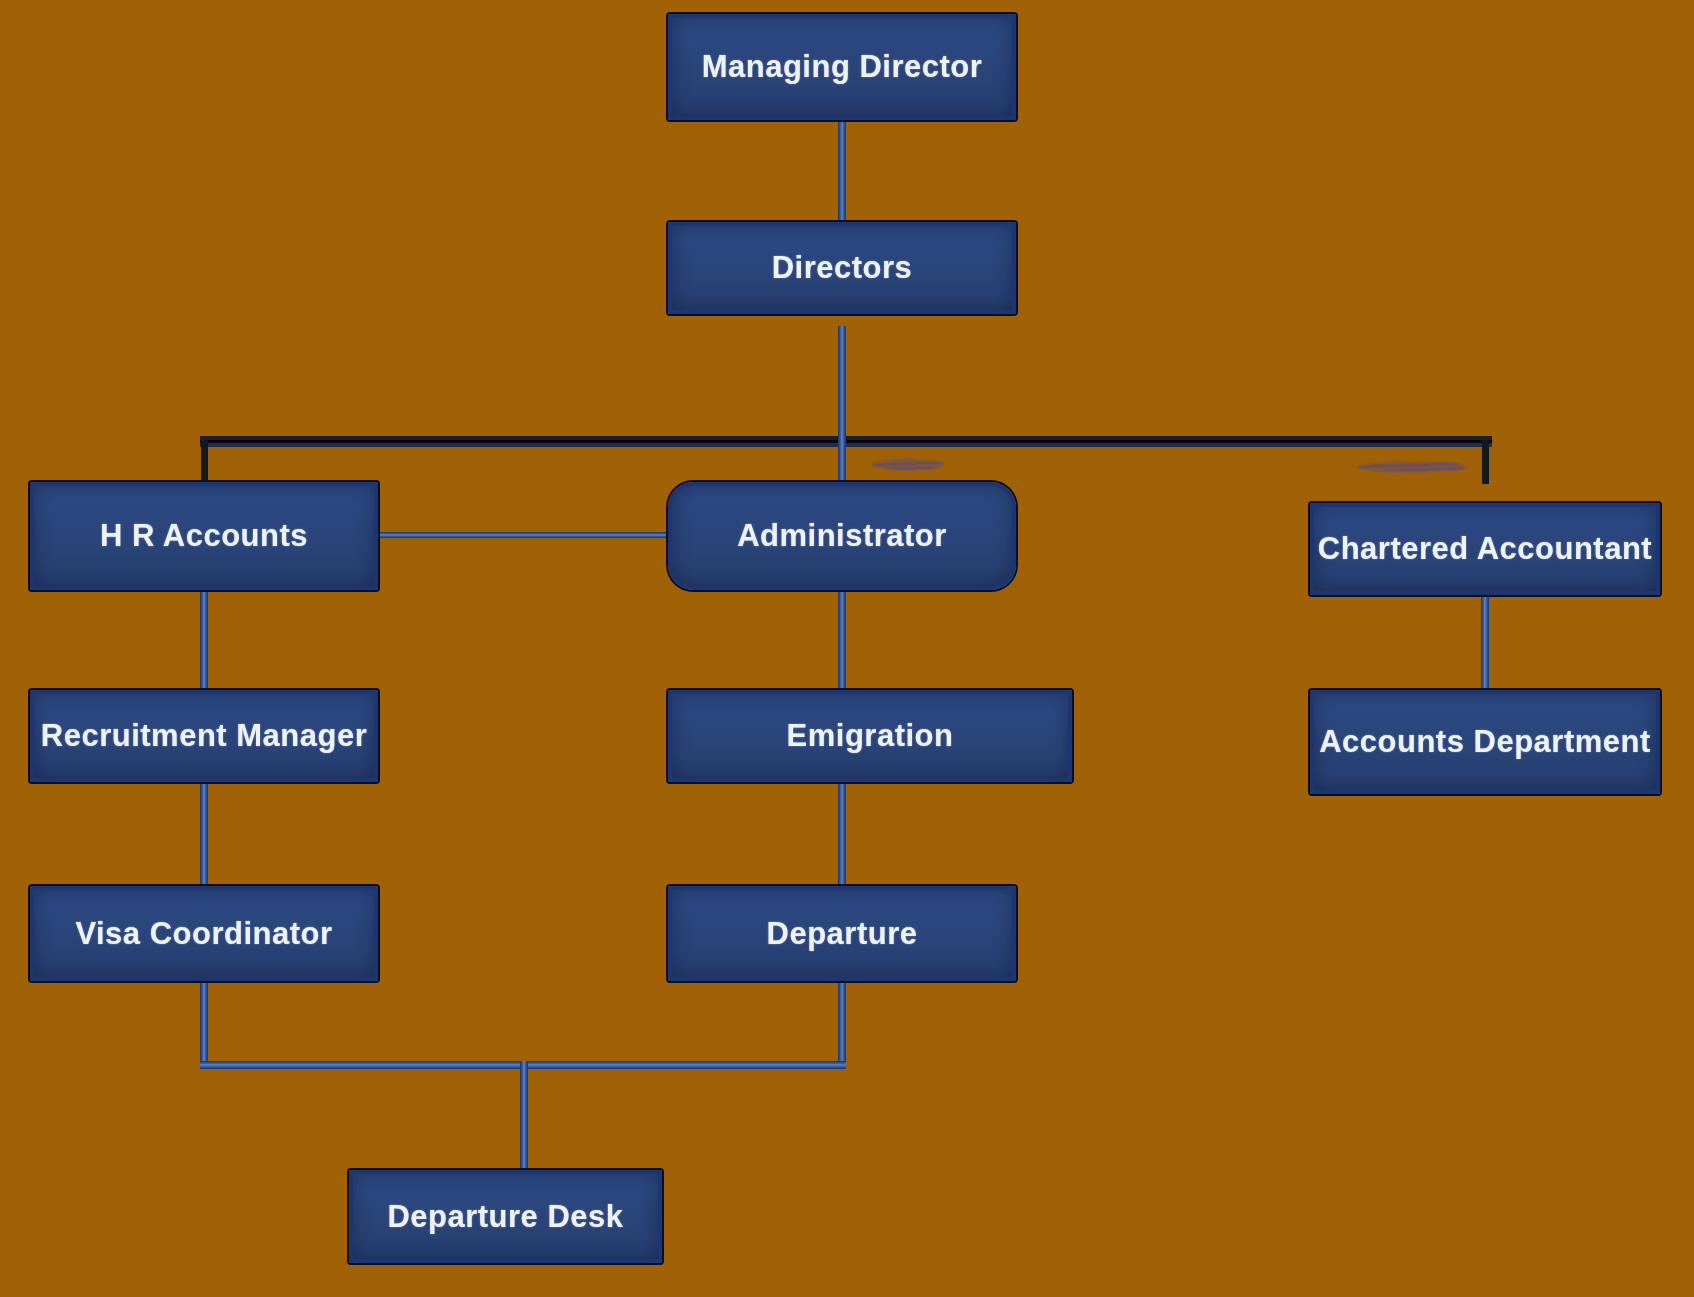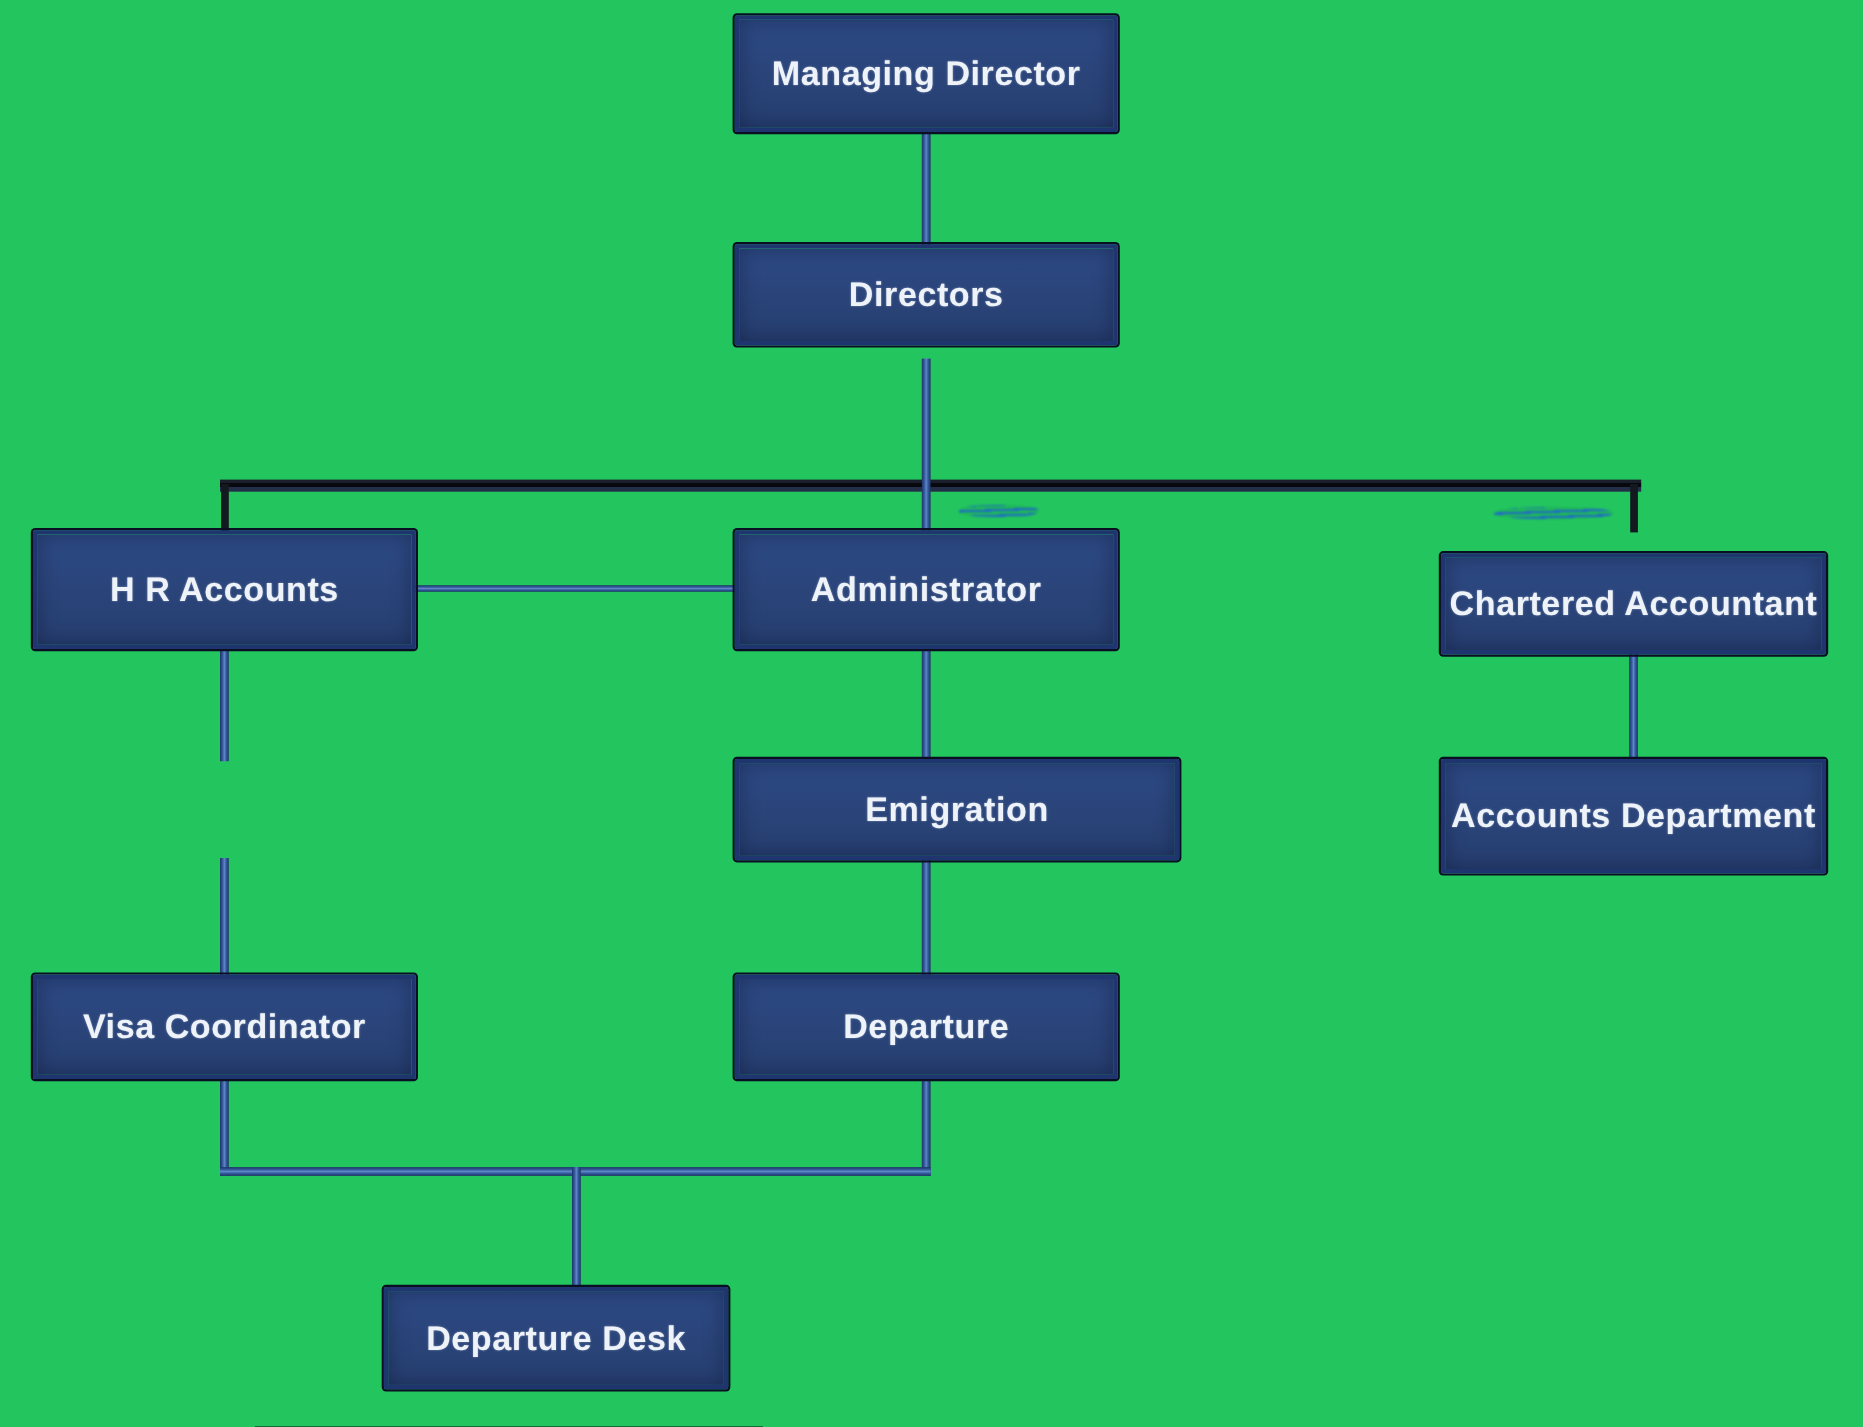"Managing Director" #stage { background: #22c55e -> #a16207 }
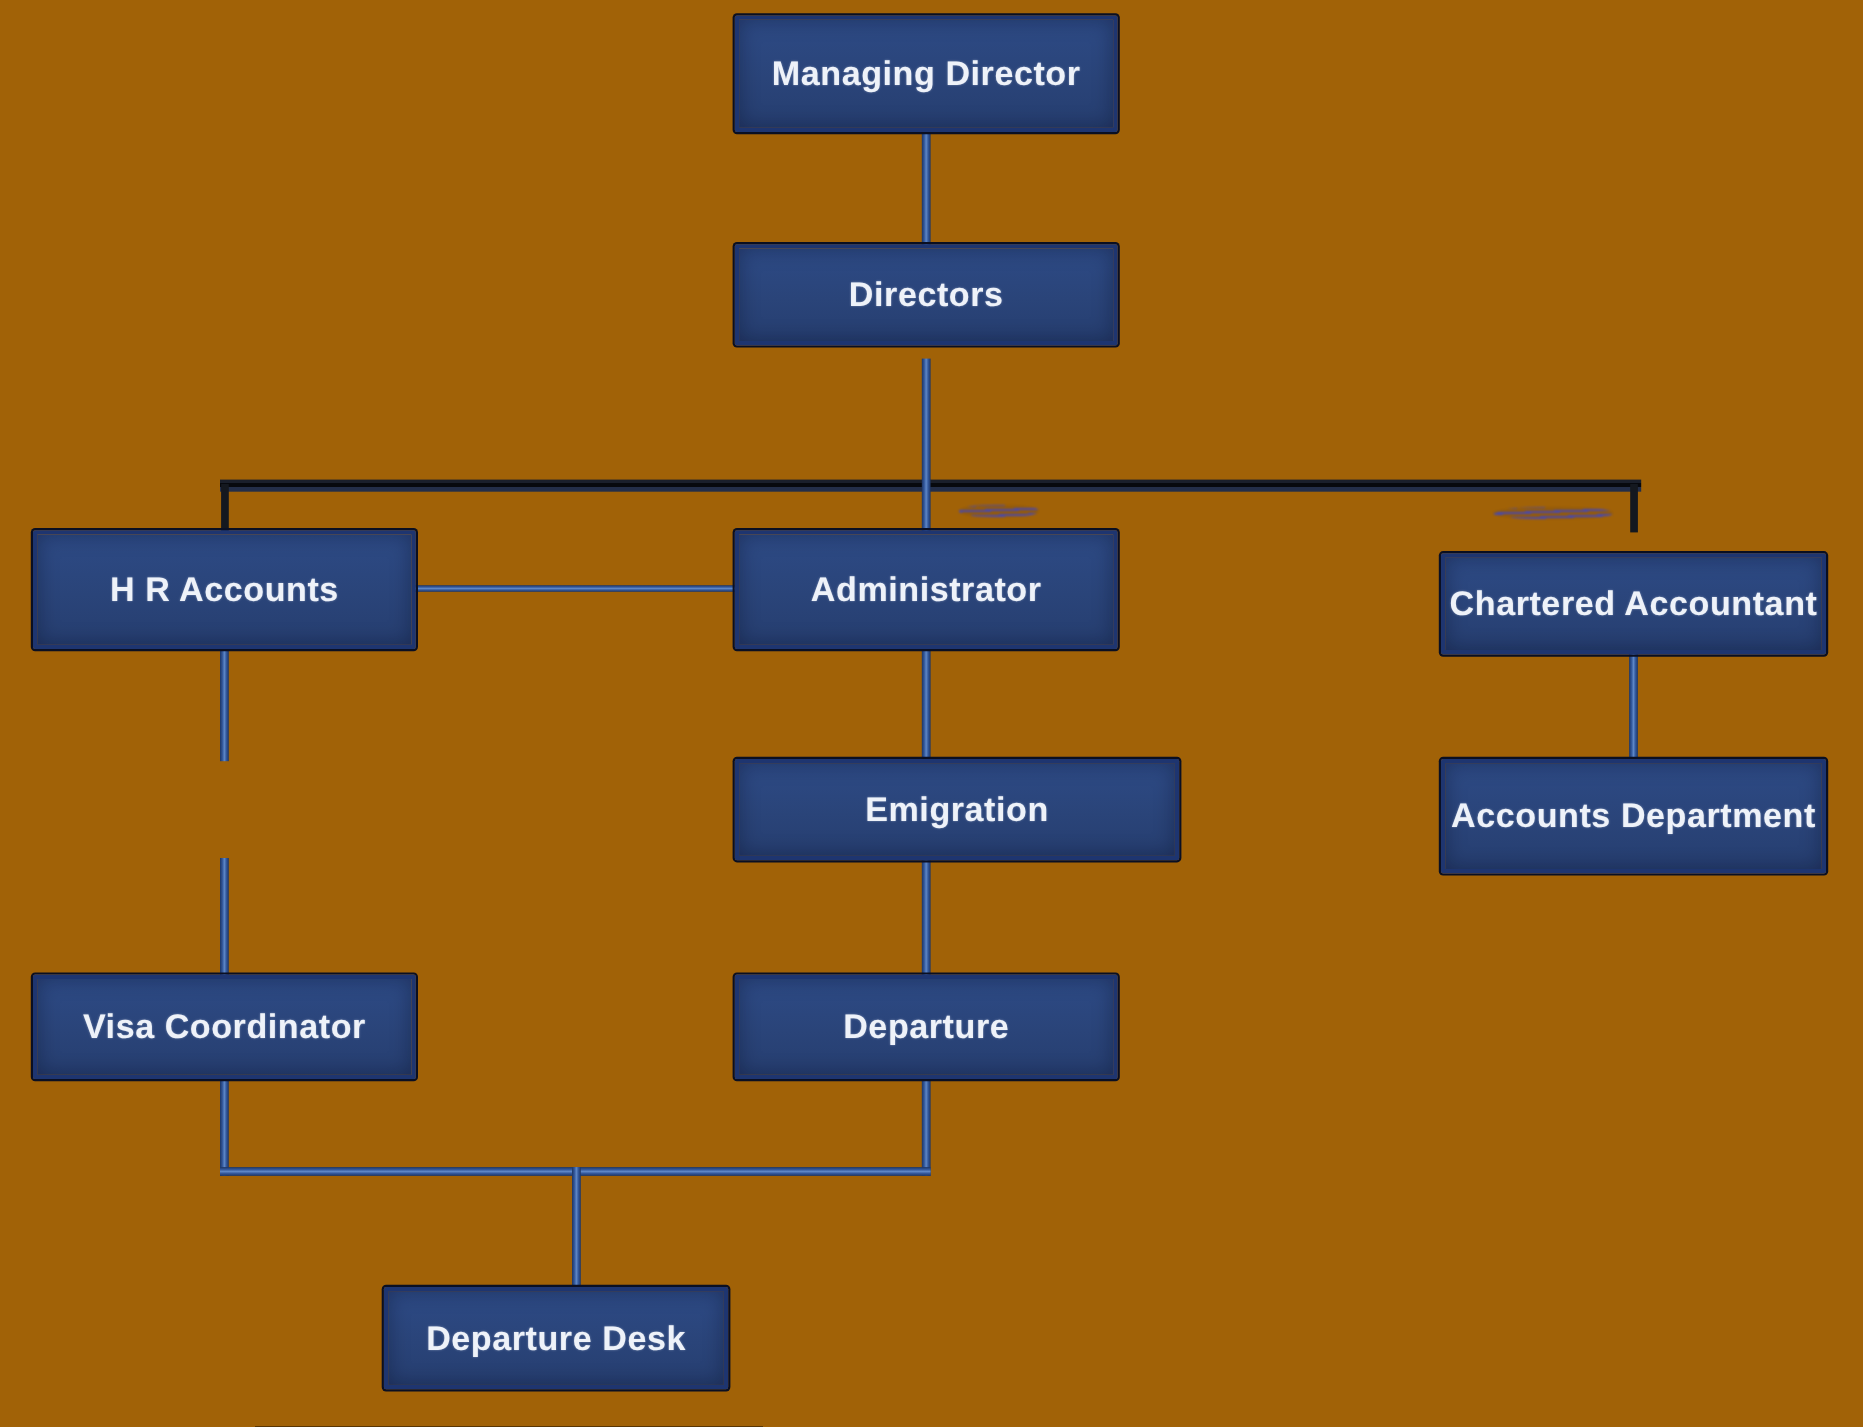"Administrator" div.node { border-radius: none -> 25px }
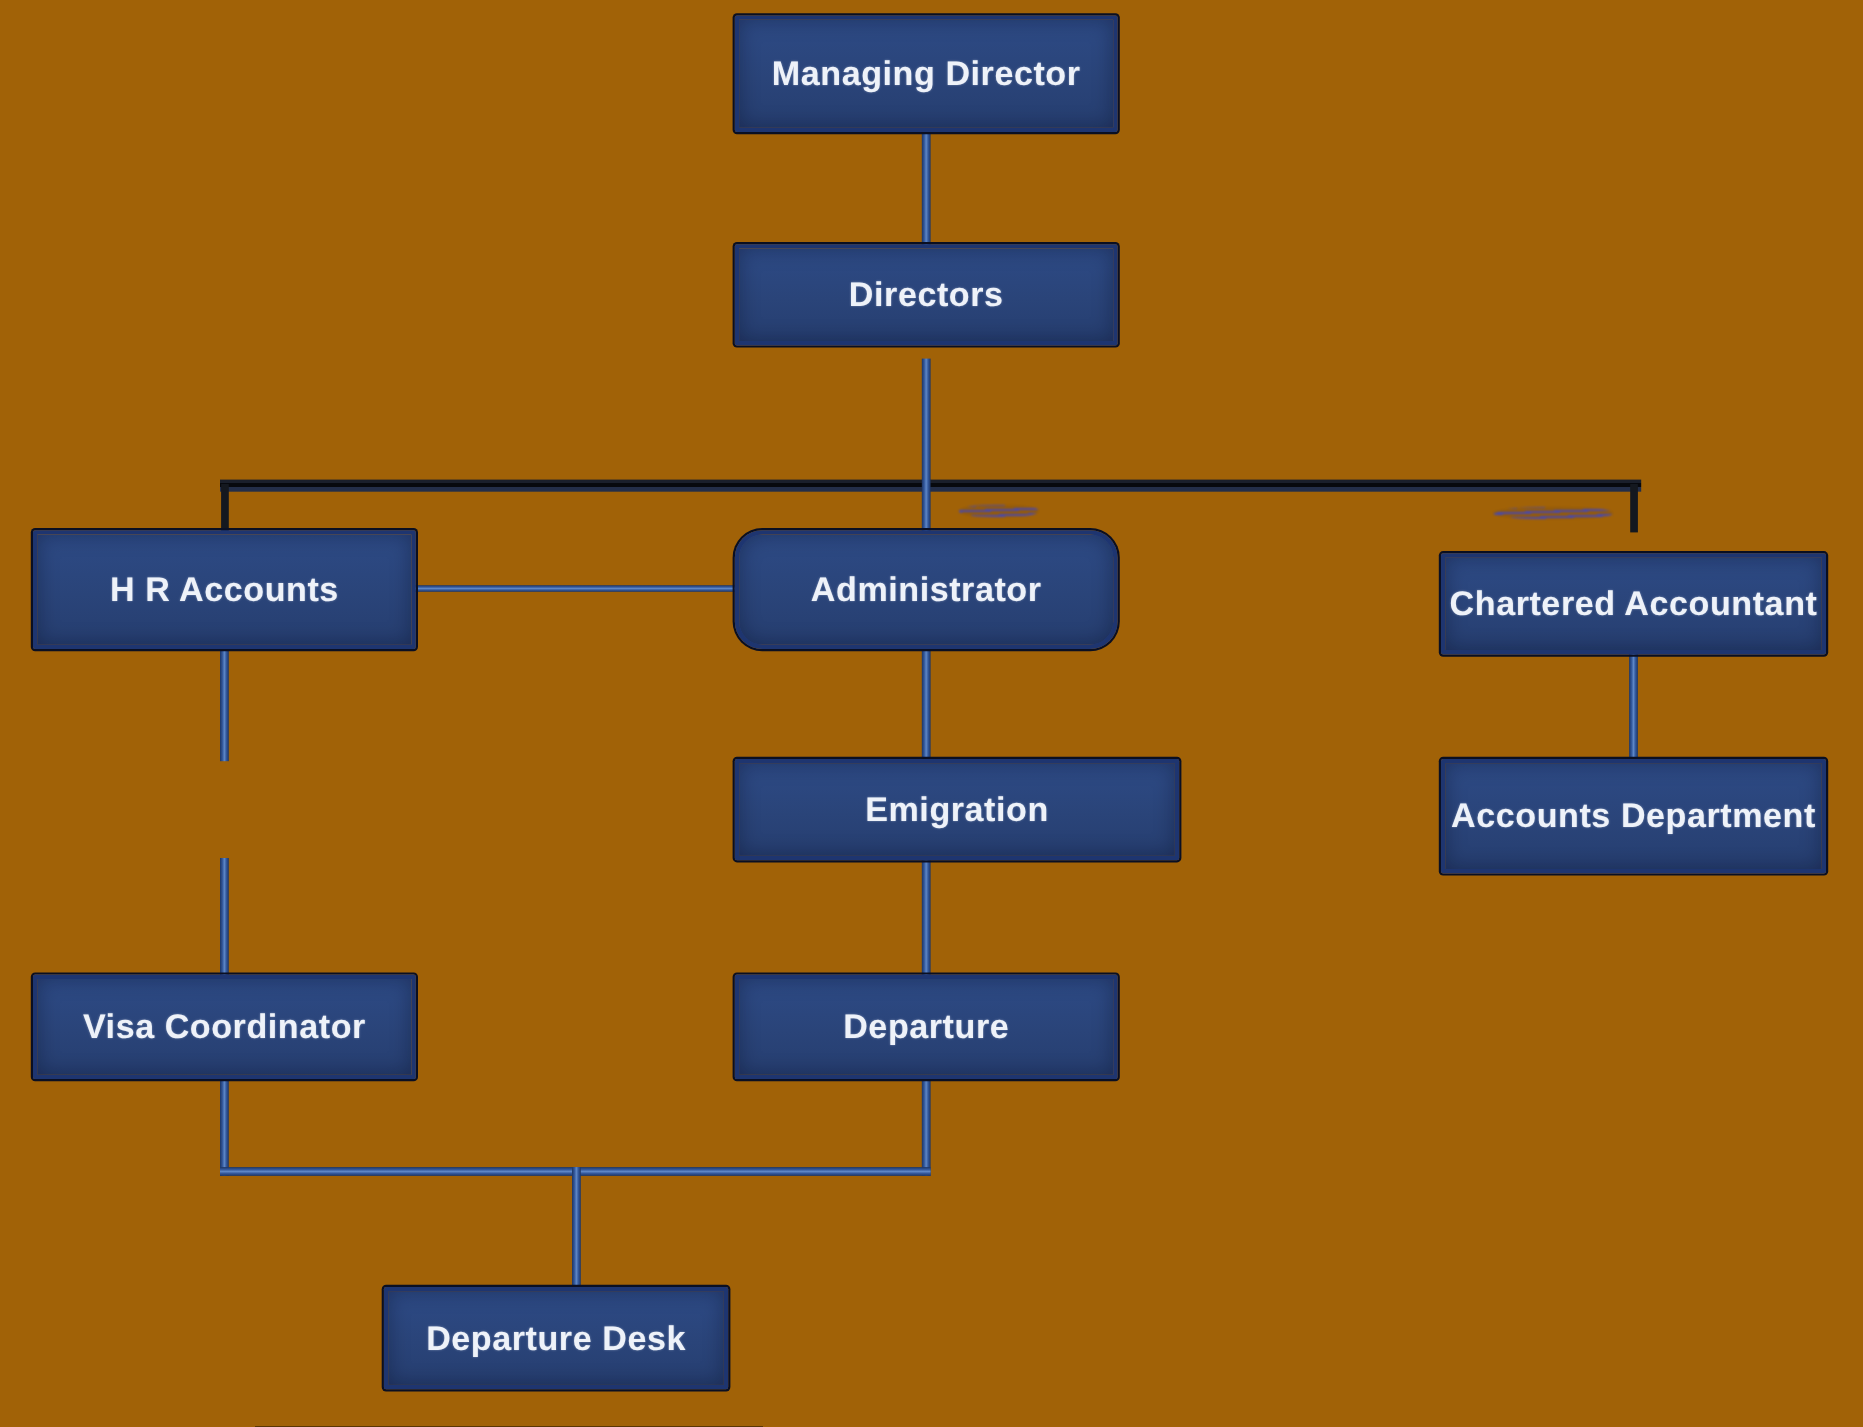"Recruitment Manager" div.node { html: none -> <div> <span>Recruitment Manager</span> </div> }
